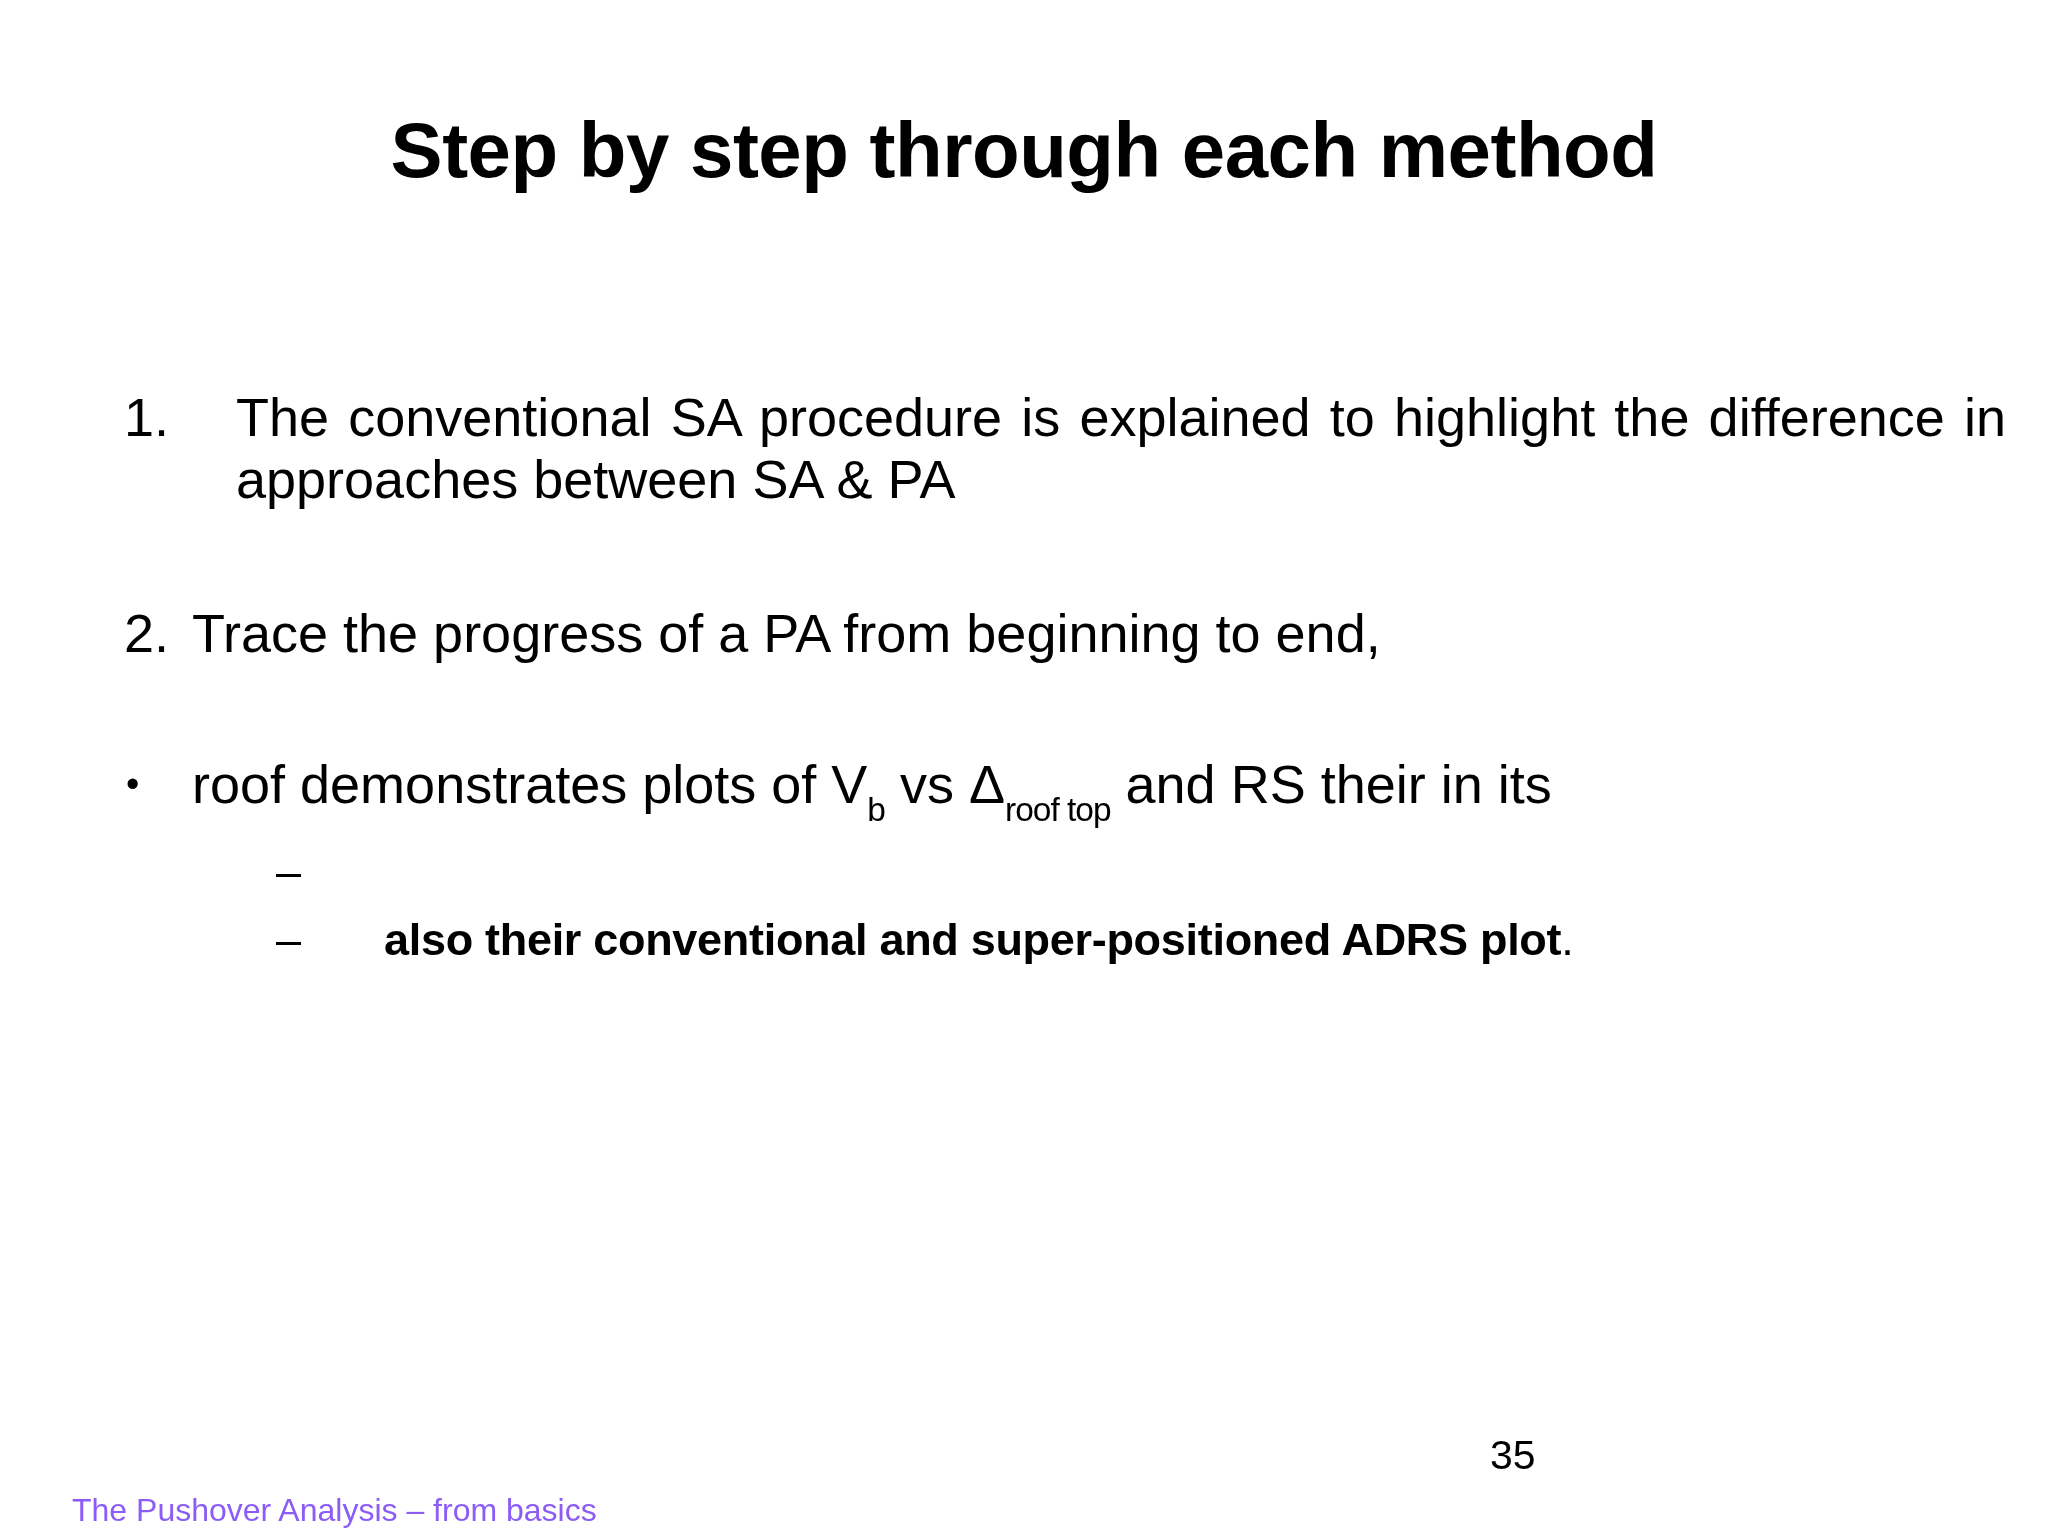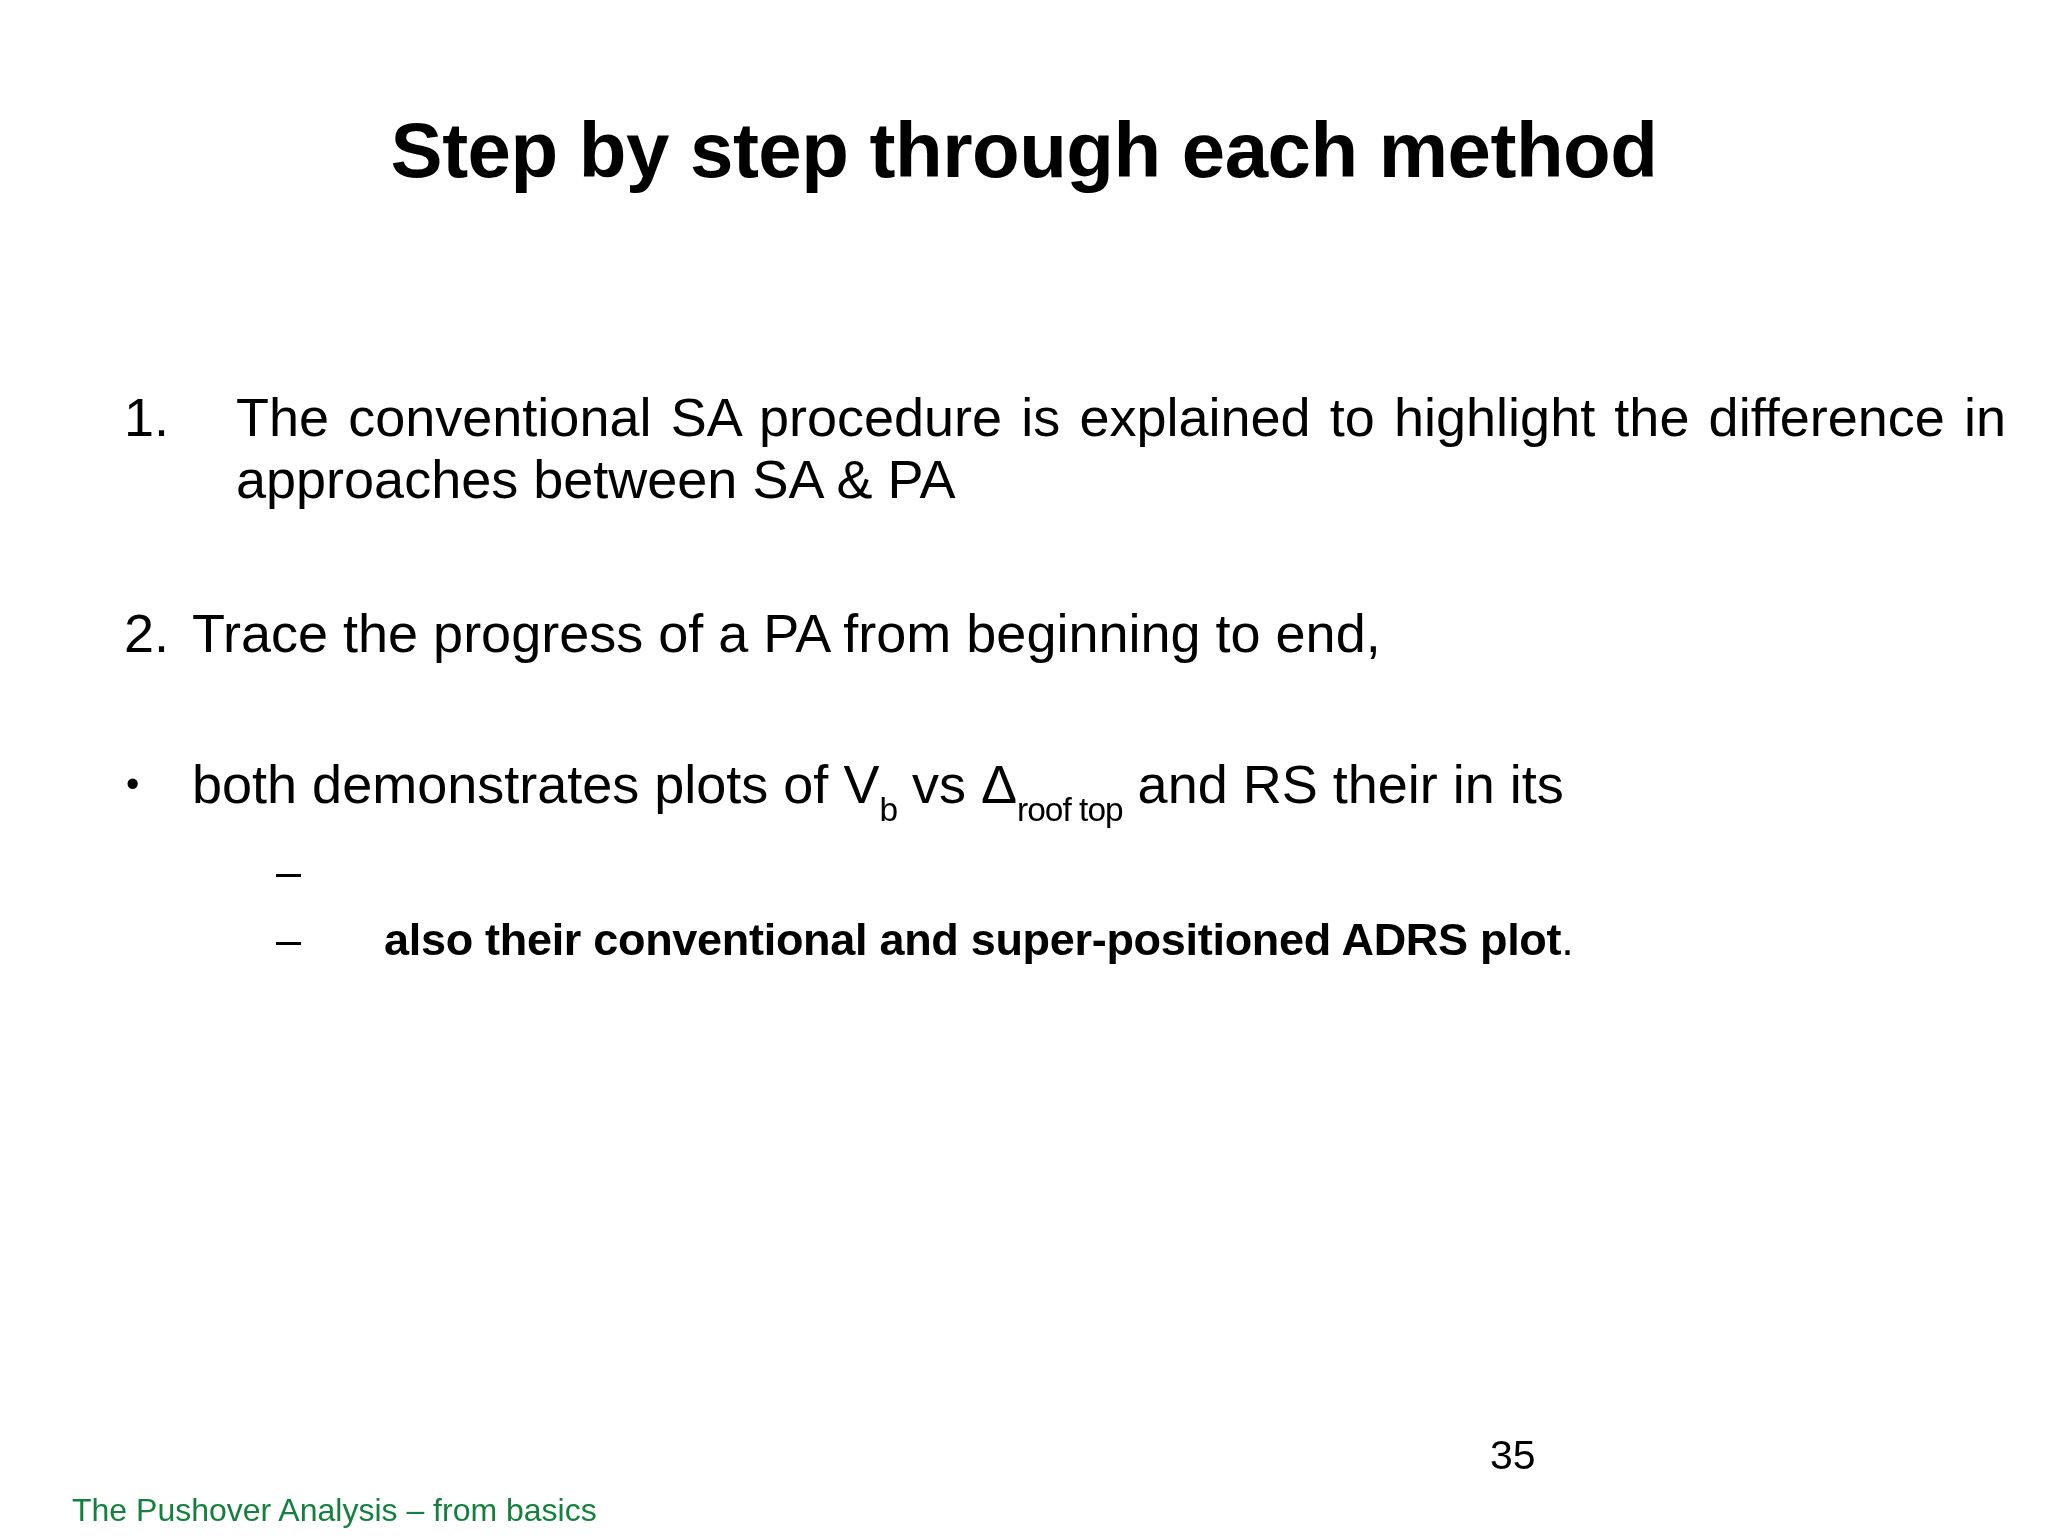"both demonstrates plots of V" span { text: both -> roof }
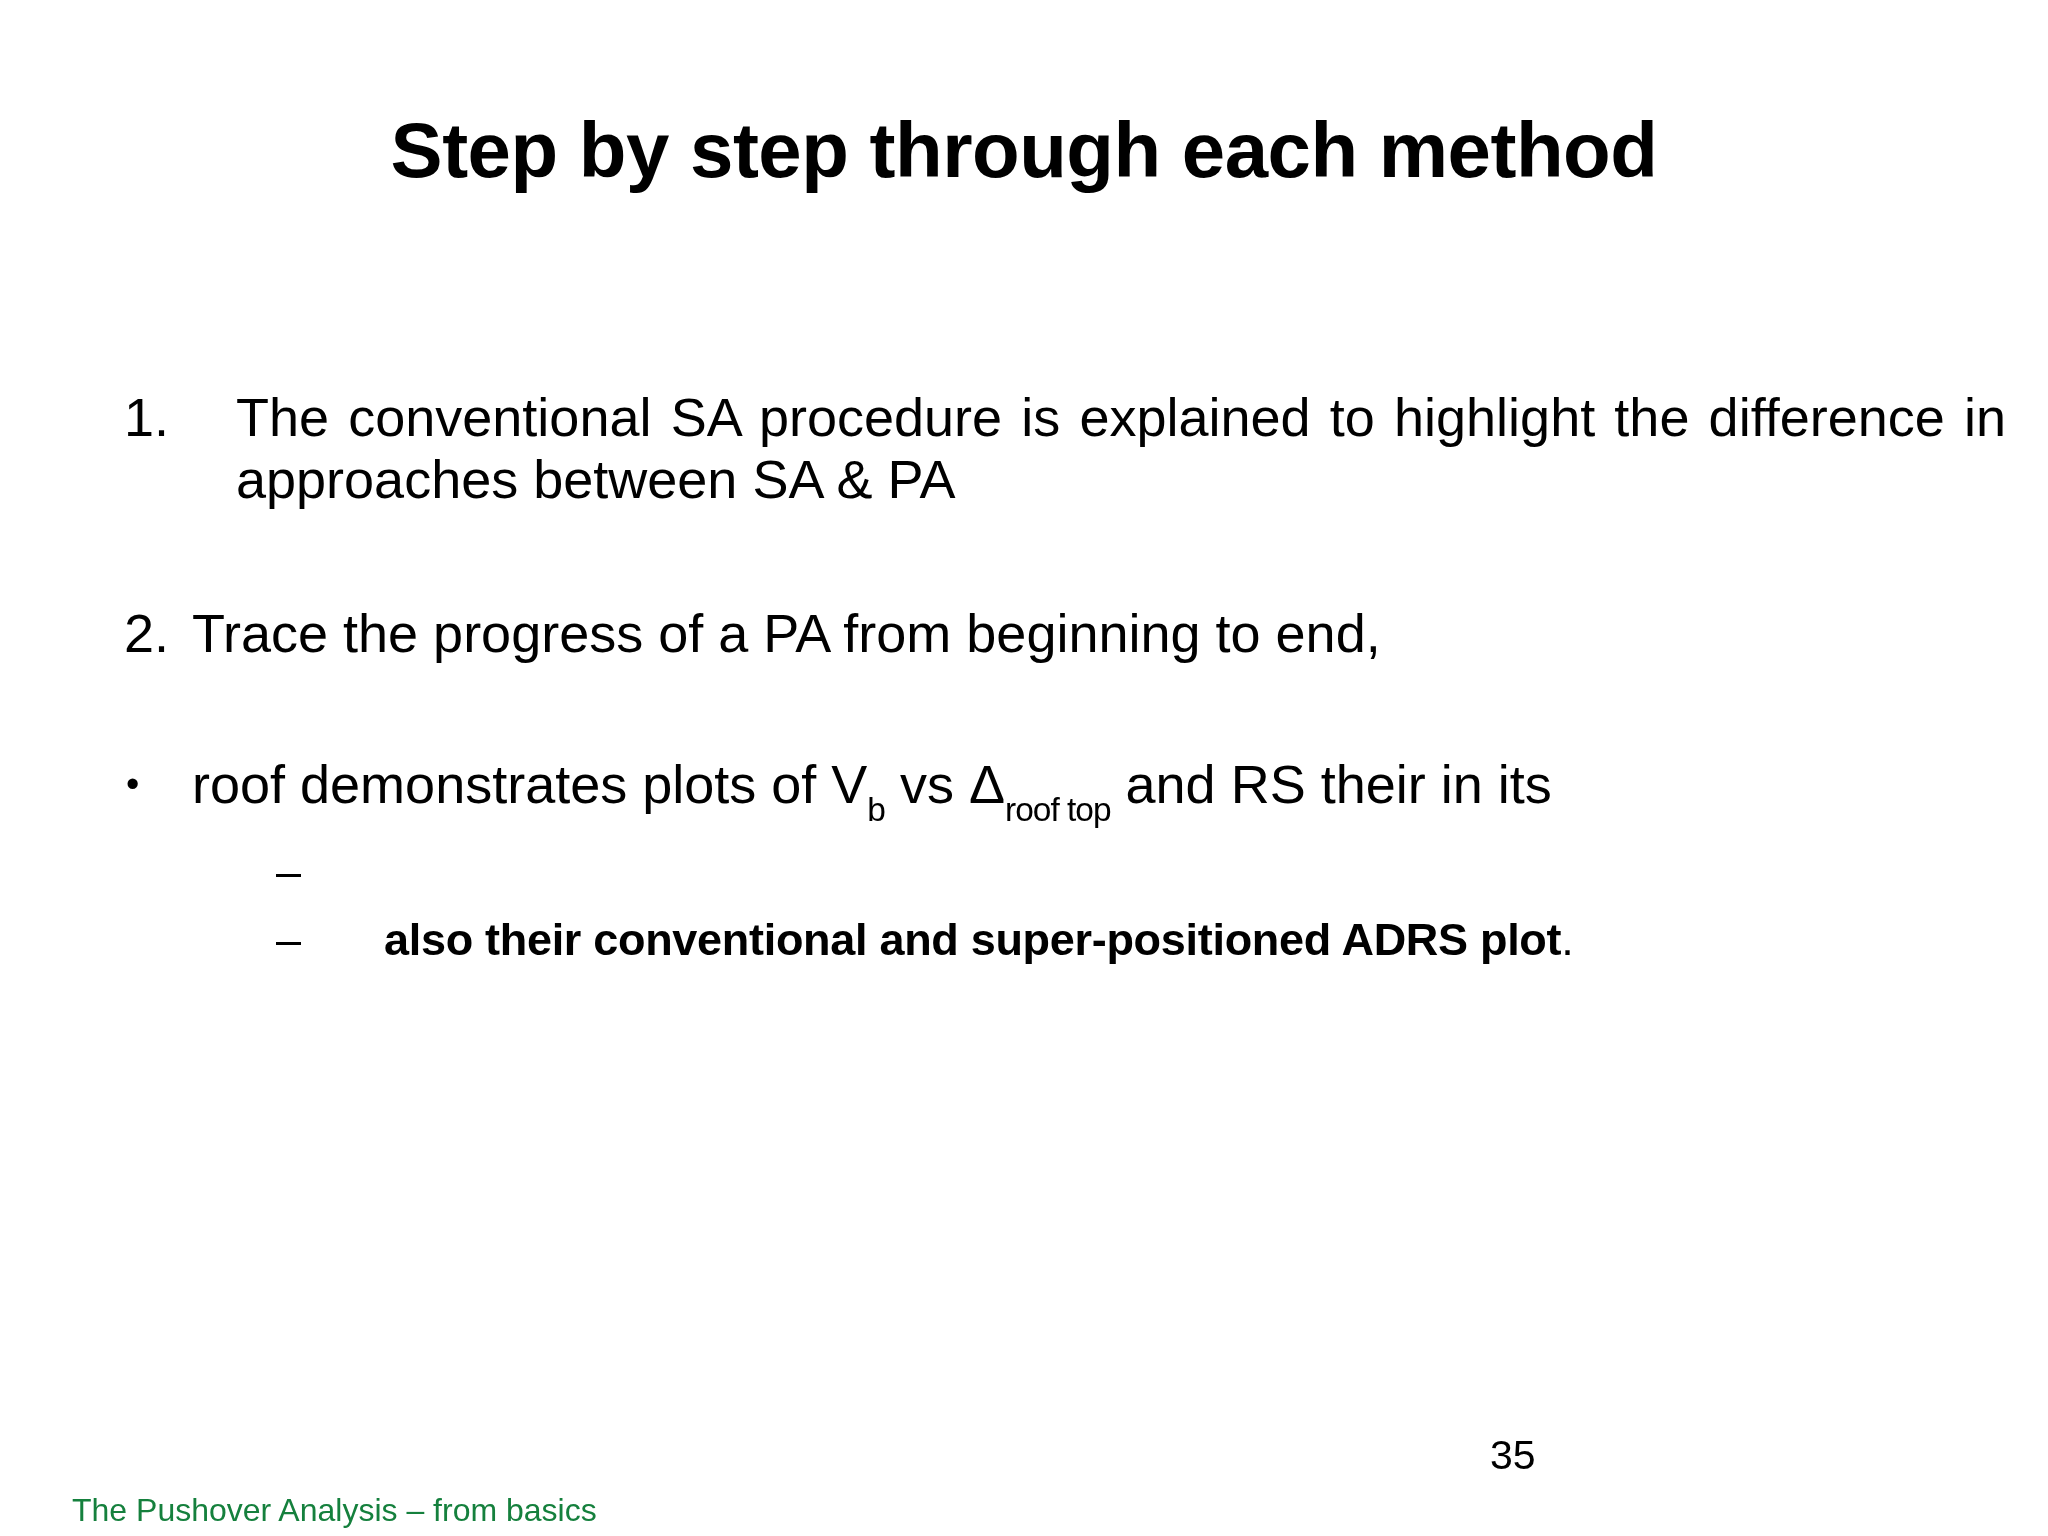"The Pushover Analysis – from" .footer-left { color: #15803d -> #8b5cf6 }
